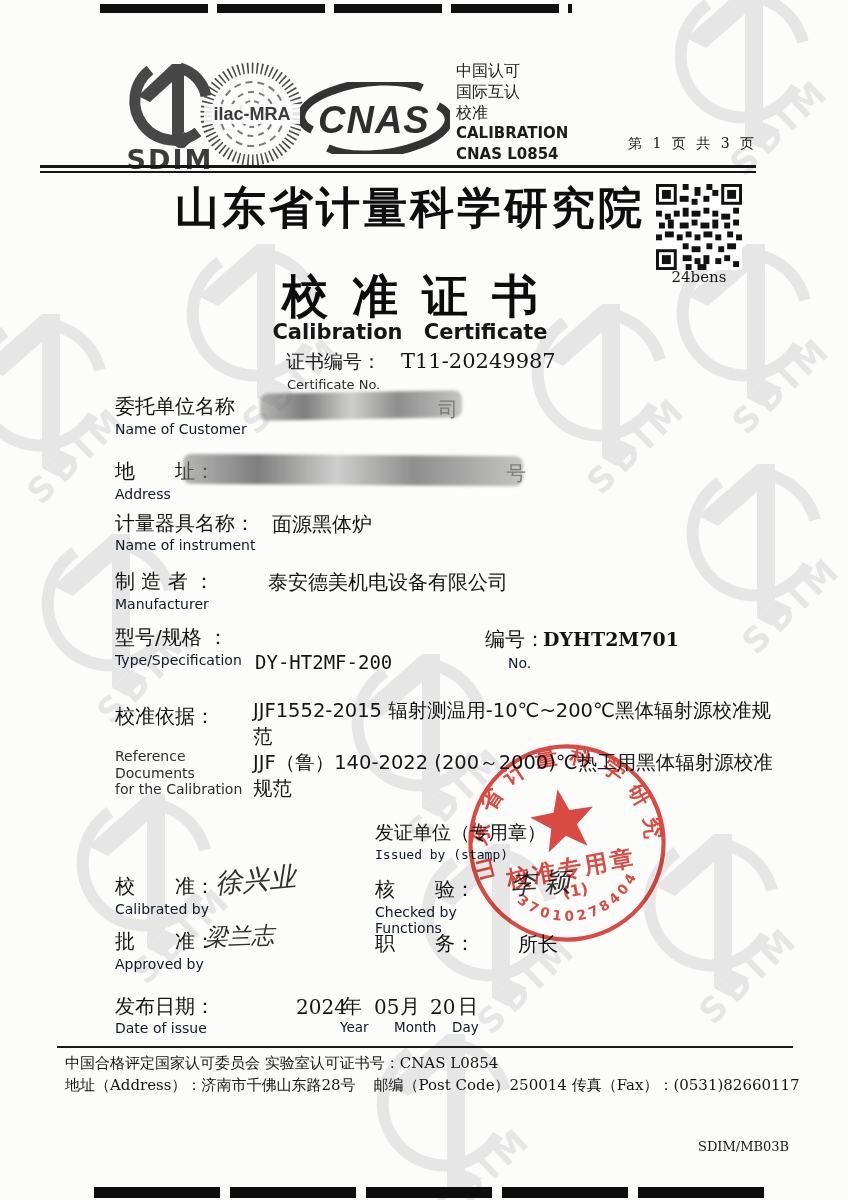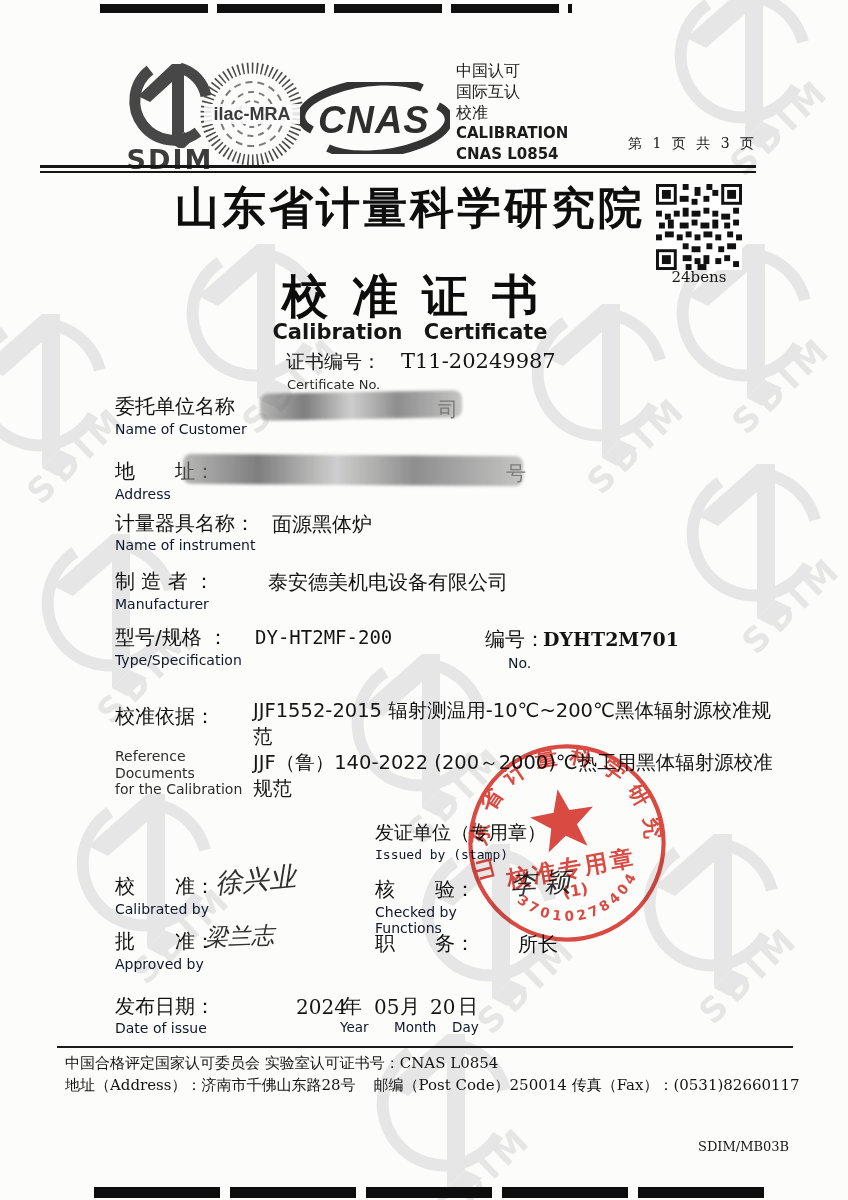"DY-HT2MF-200" .mono { margin-top: none -> 25px }
